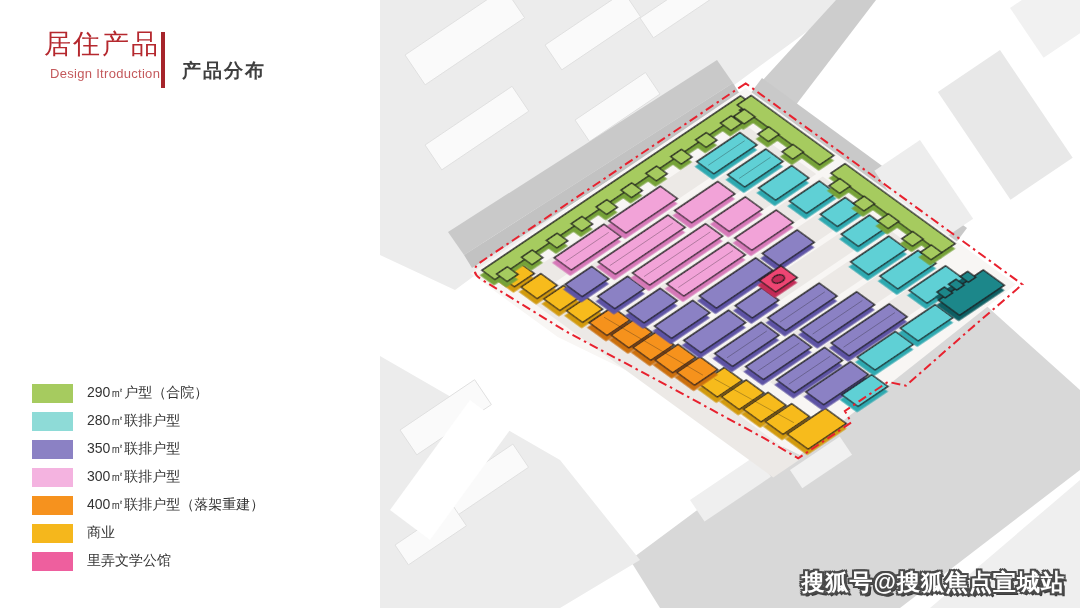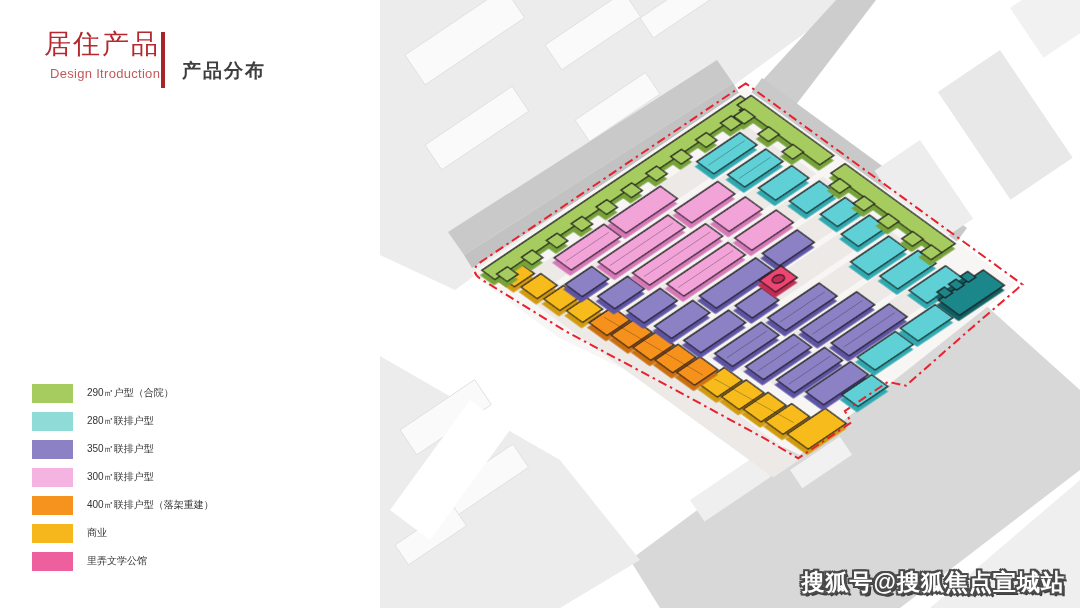"290㎡户型（合院）" .legend-label { font-size: 10px -> 14px }
